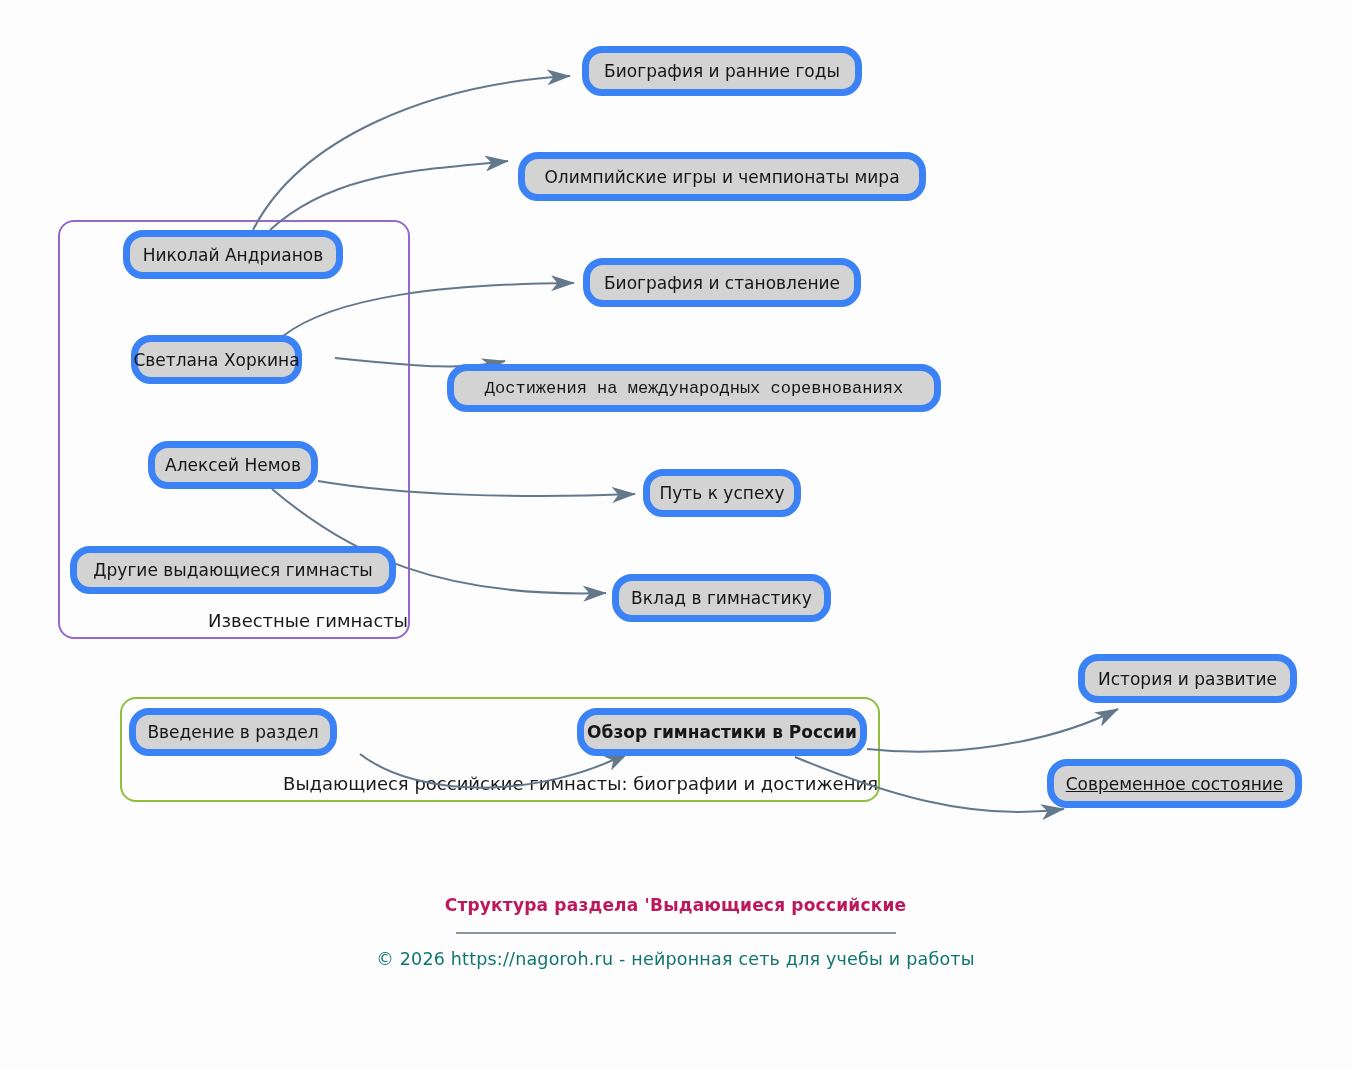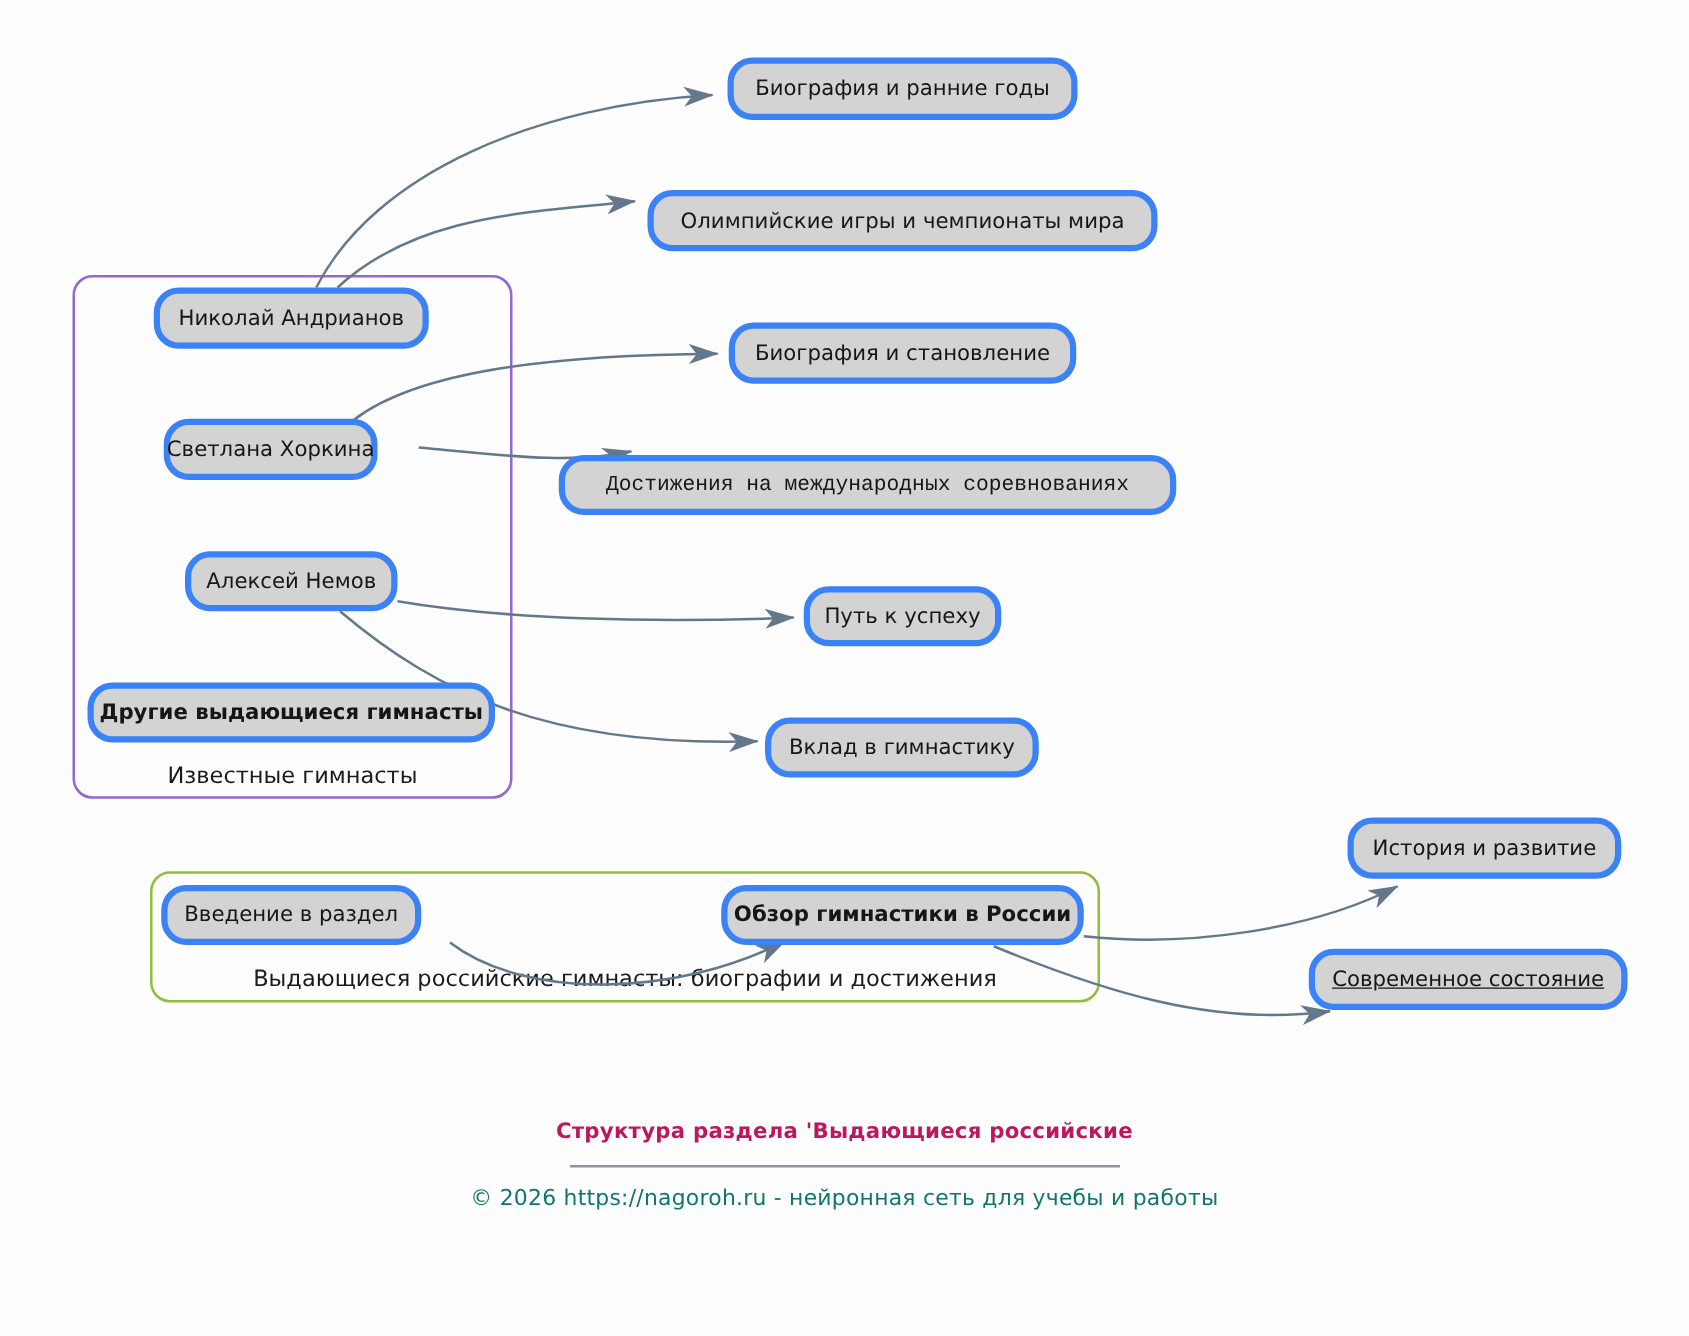"Биография и ранние годы" .node { border: 5px solid #3b82f6 -> 7px solid #3b82f6 }
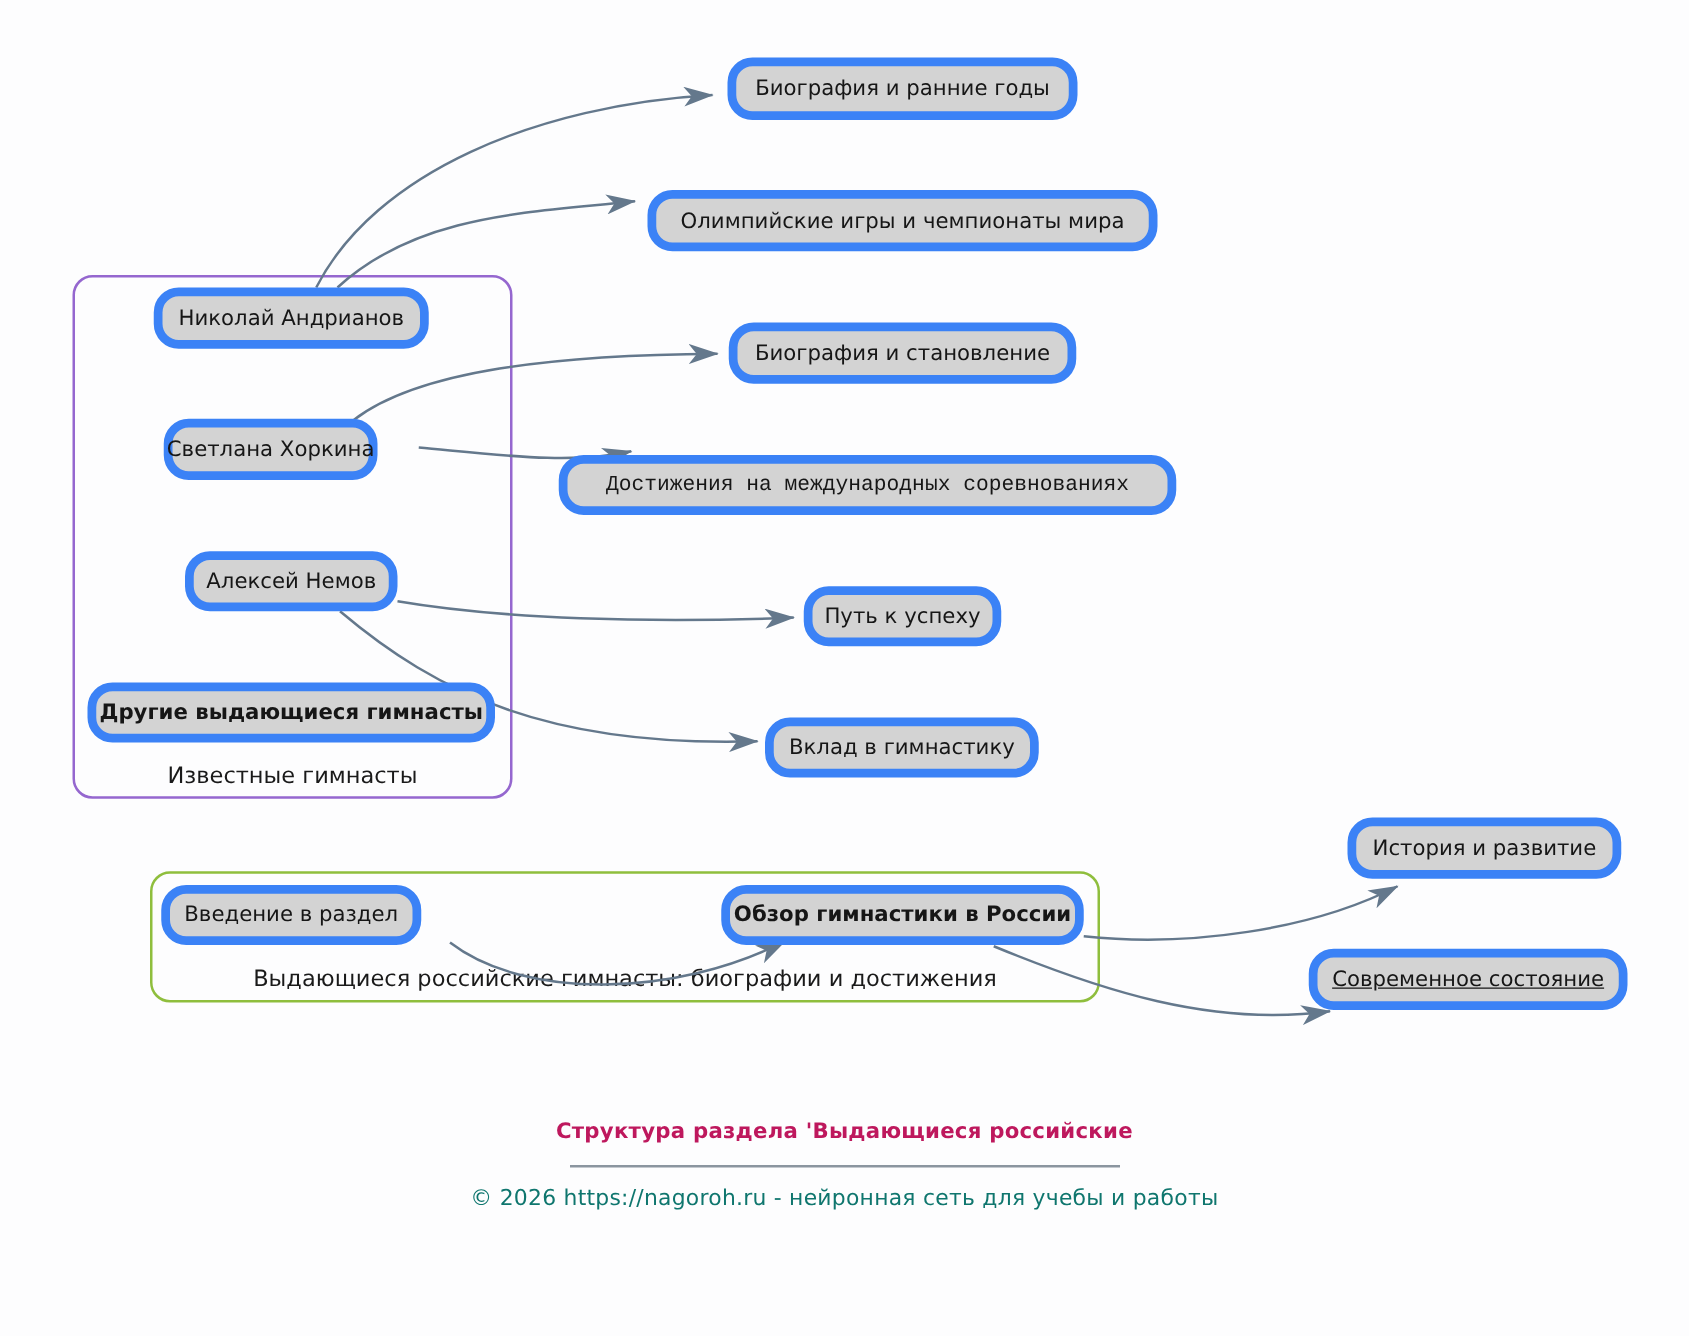"Другие выдающиеся гимнасты" div.node { font-weight: bold -> none }
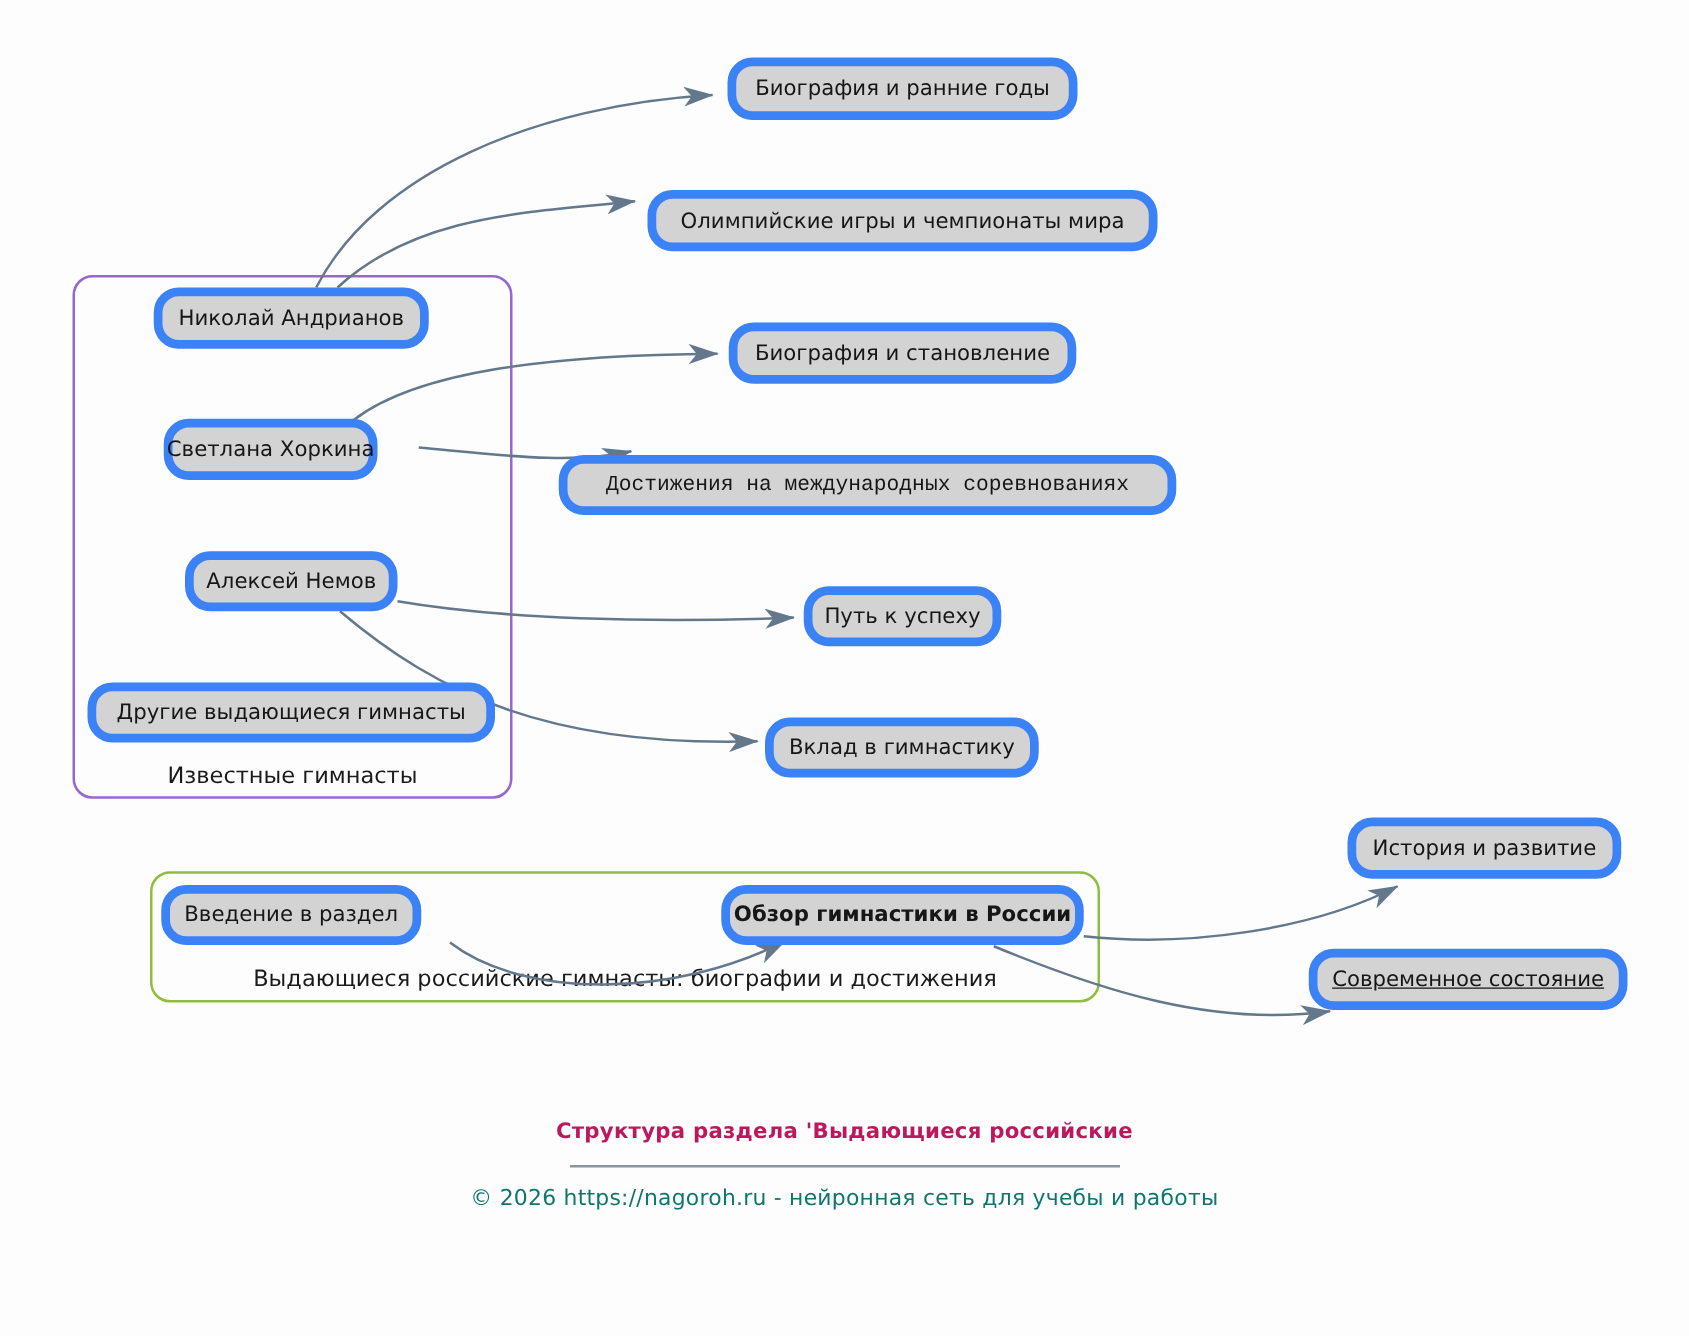"Известные гимнасты" .group-label { text-align: center -> right }
